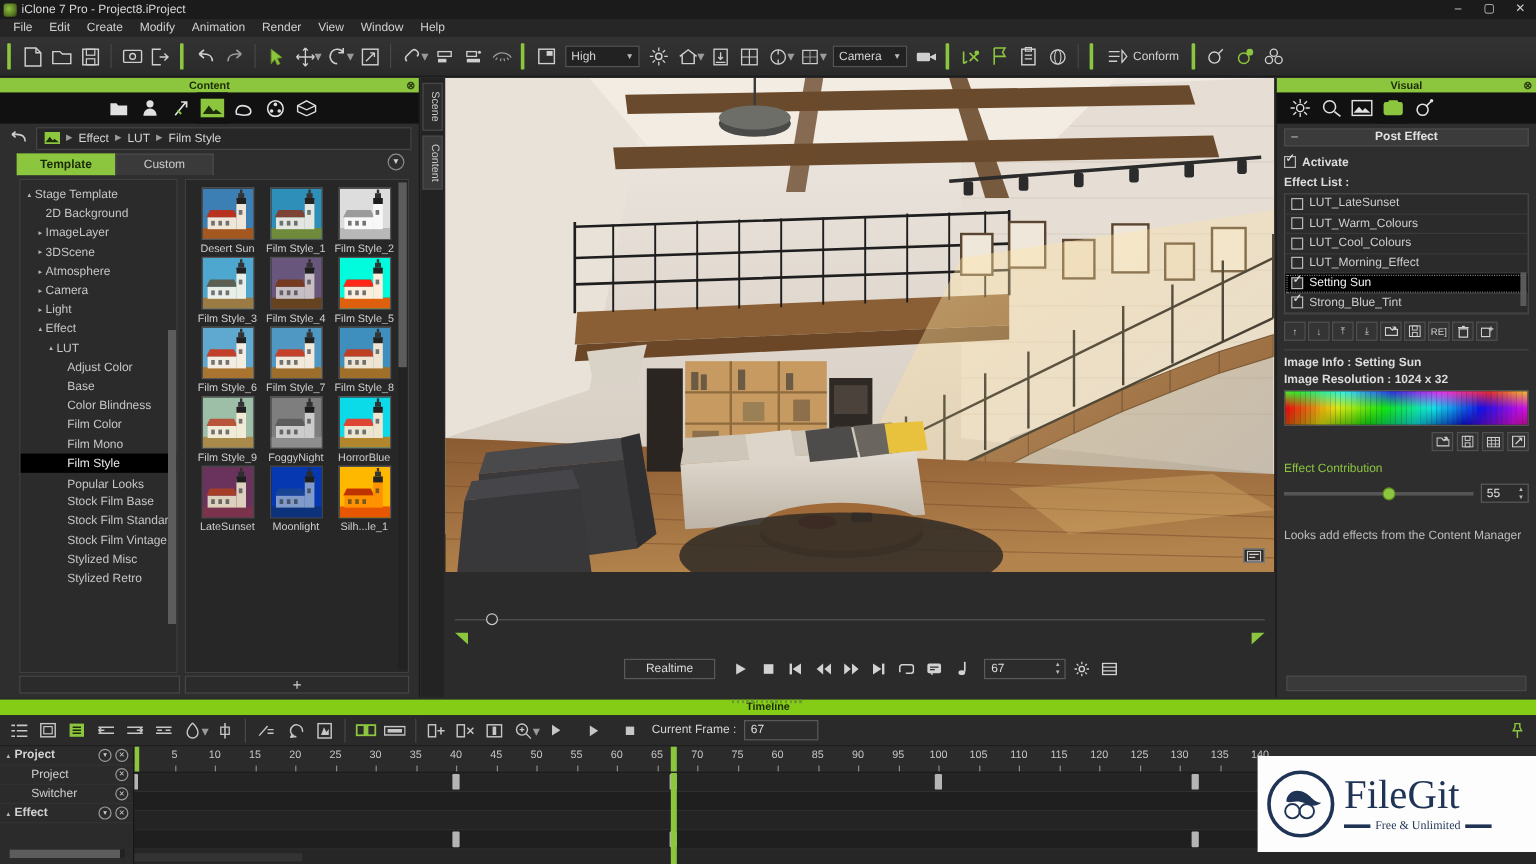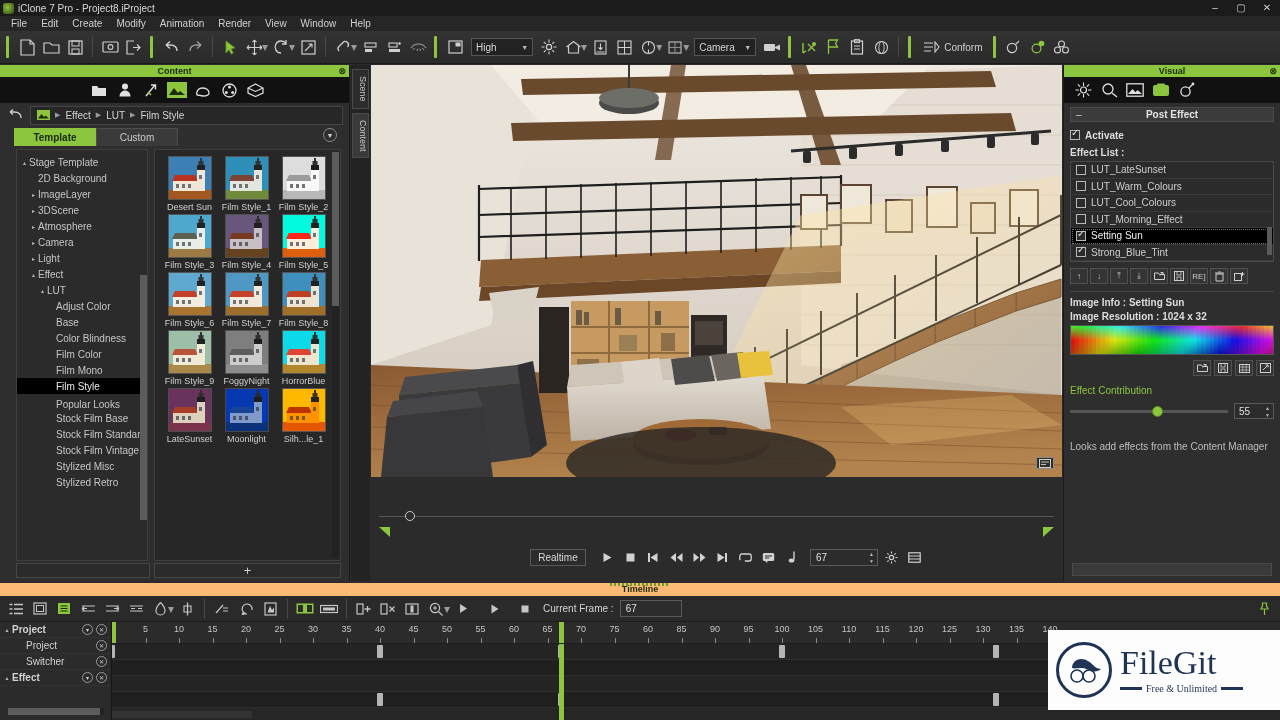"Realtime" .tp-combo { width: 56px -> 76px }
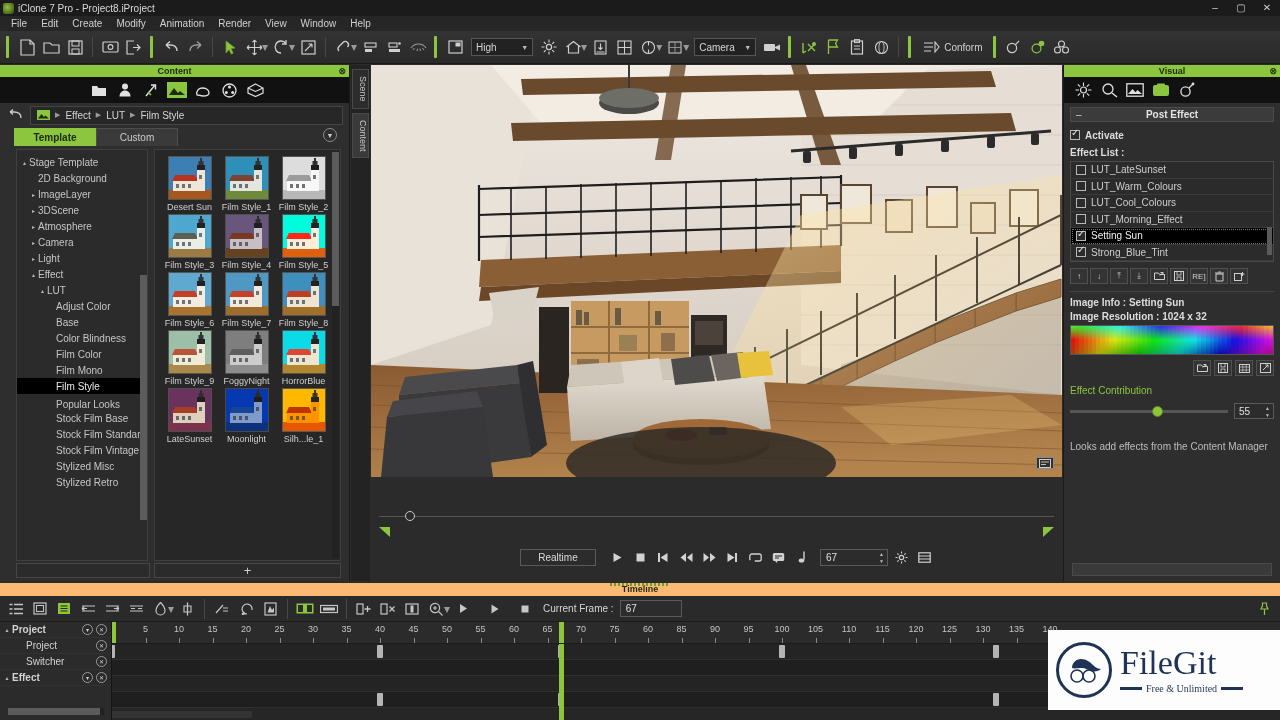"Timeline" .tl-title { background: #fdba74 -> #84cc16 }
